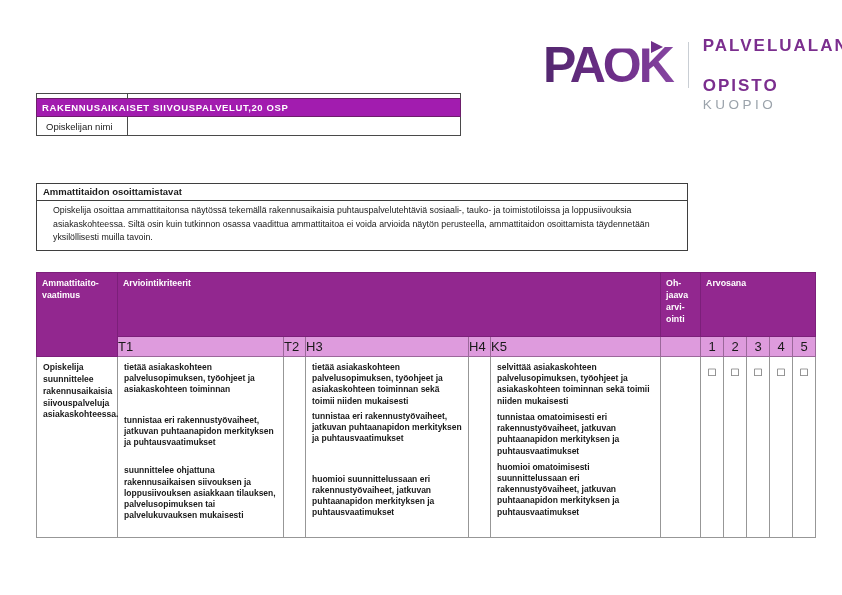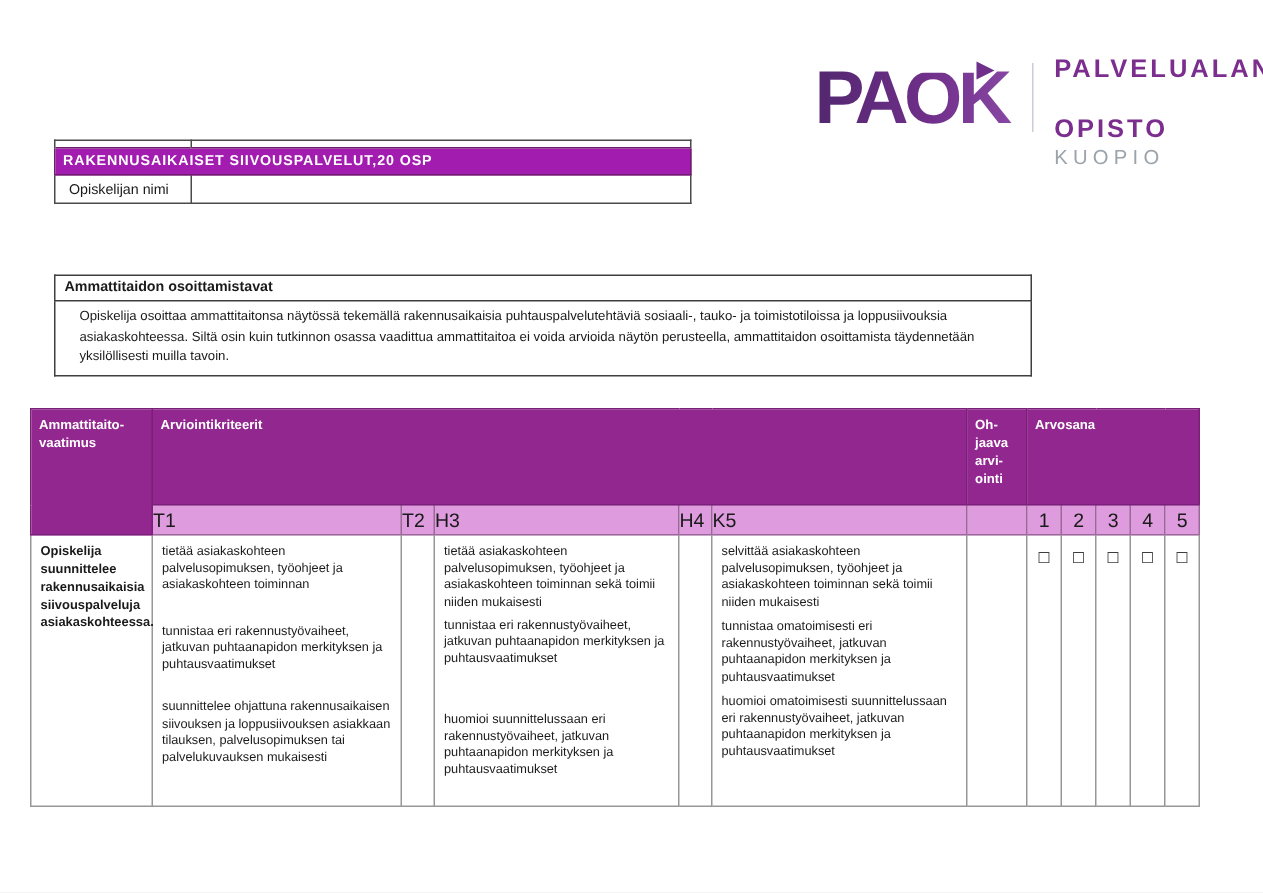"Ammattitaito-vaatimus" .criteria-table { left: 20px -> 36px }
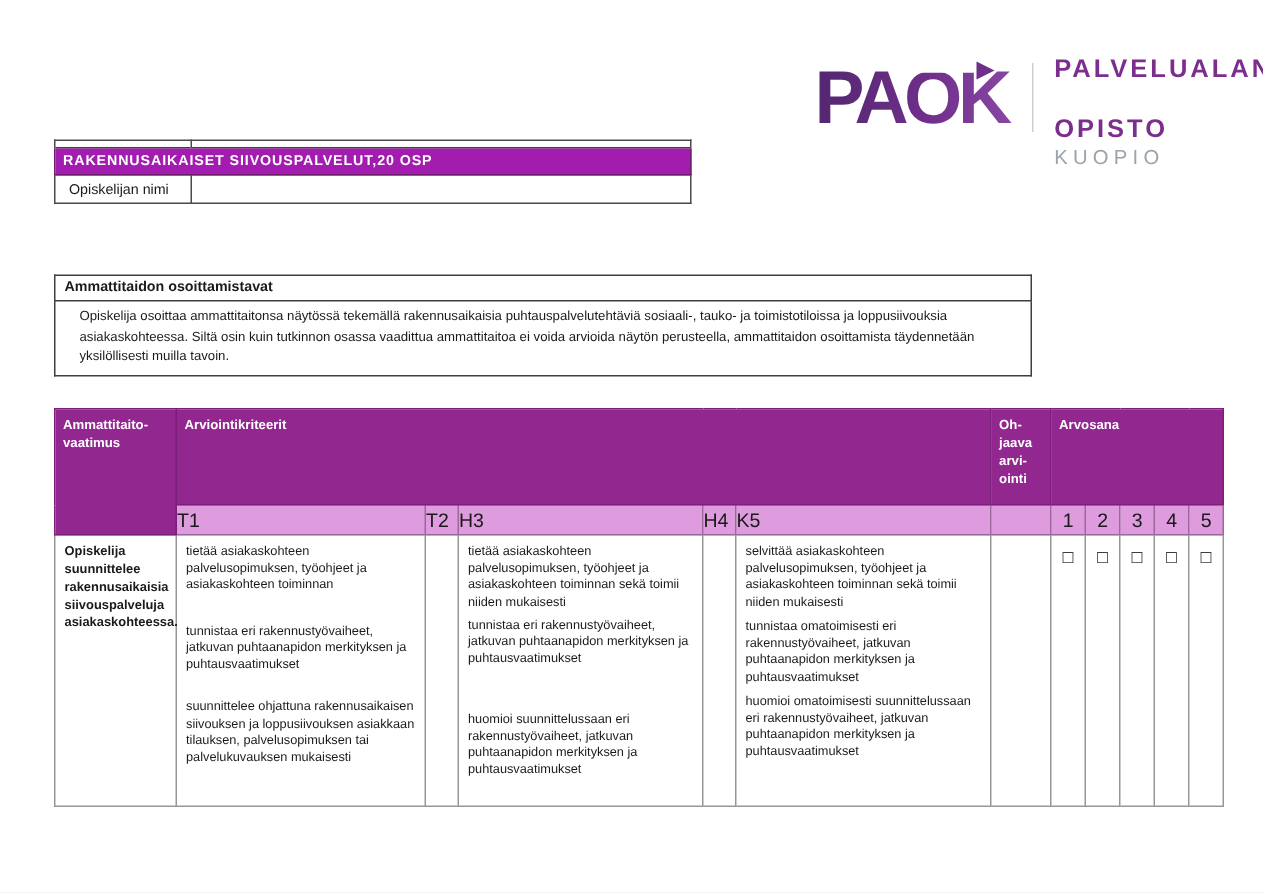"tietää asiakaskohteen palvelusopimuksen," .cell-crit p { font-weight: none -> bold }
